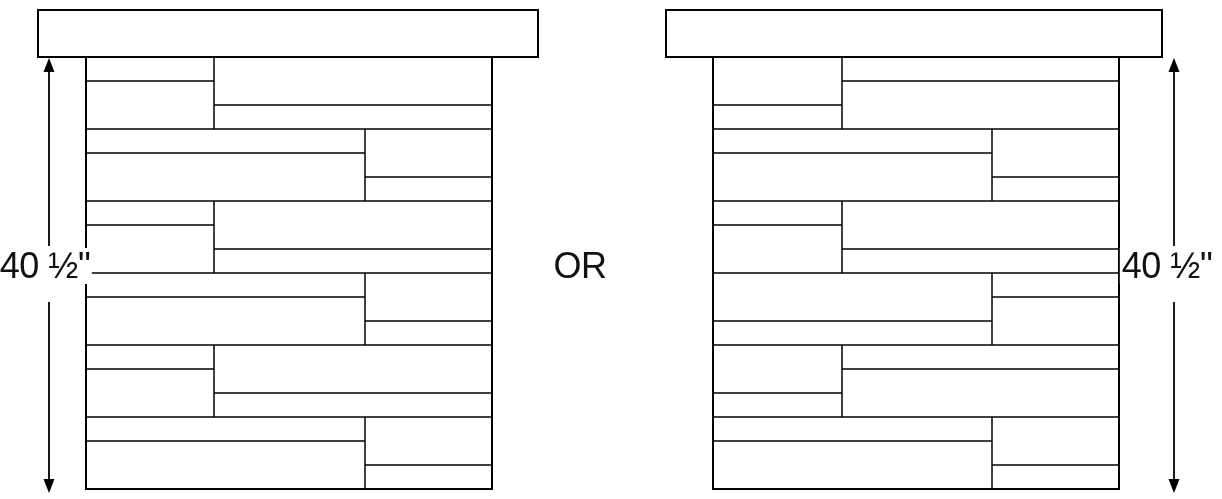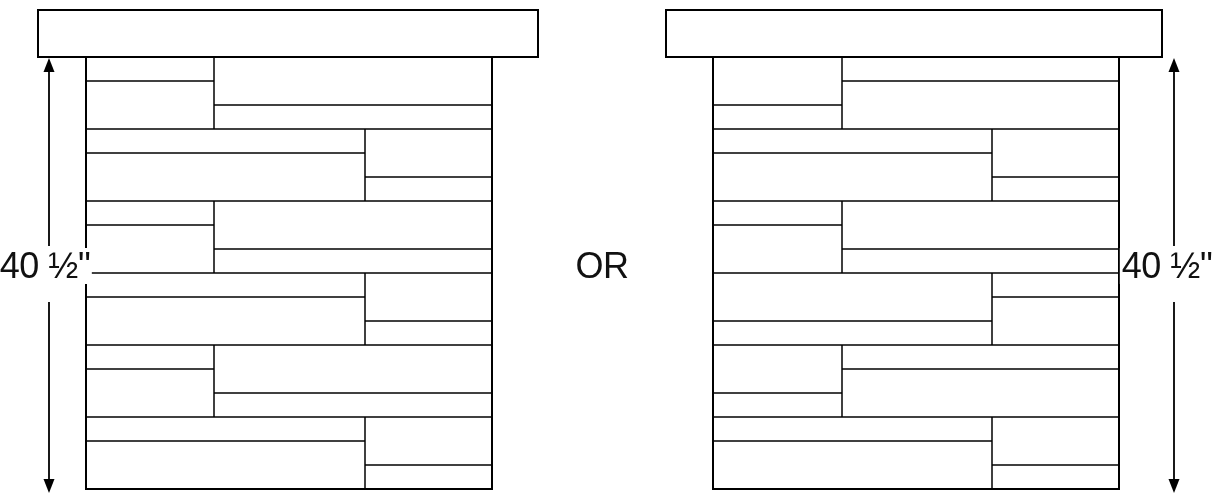"OR" div.label { left: 602px -> 580px }
